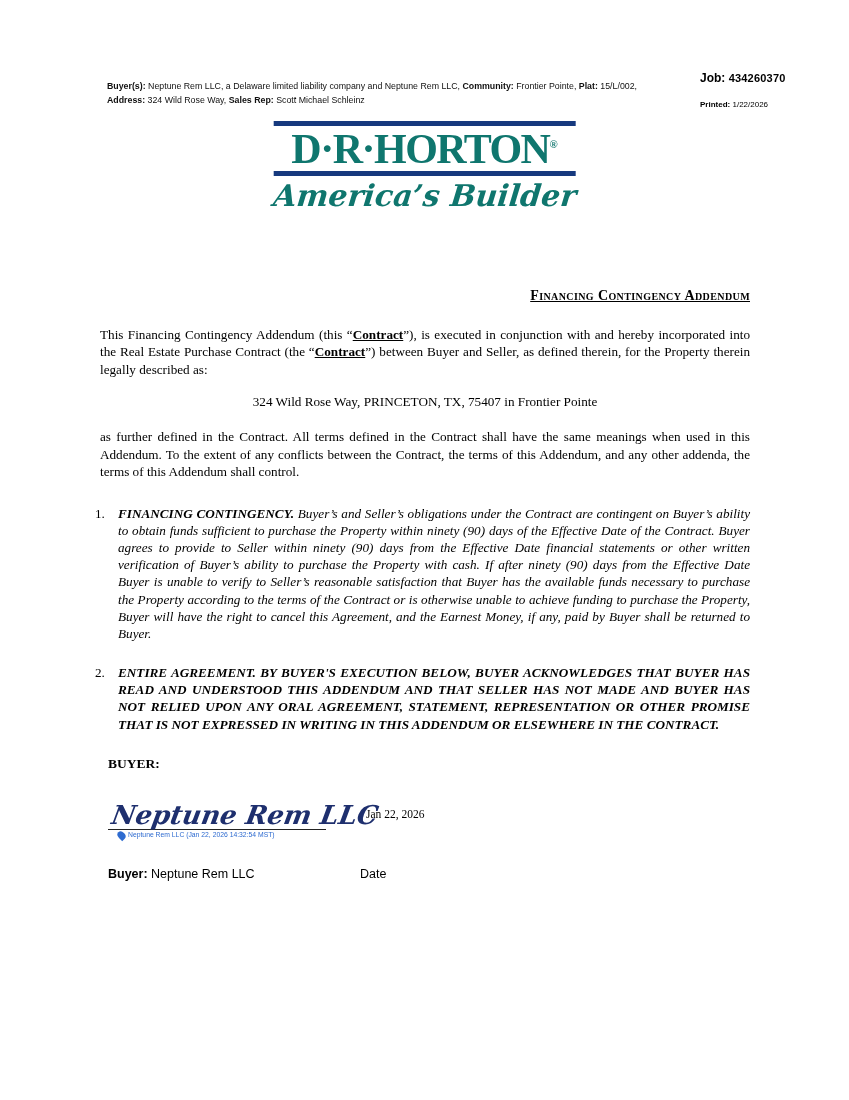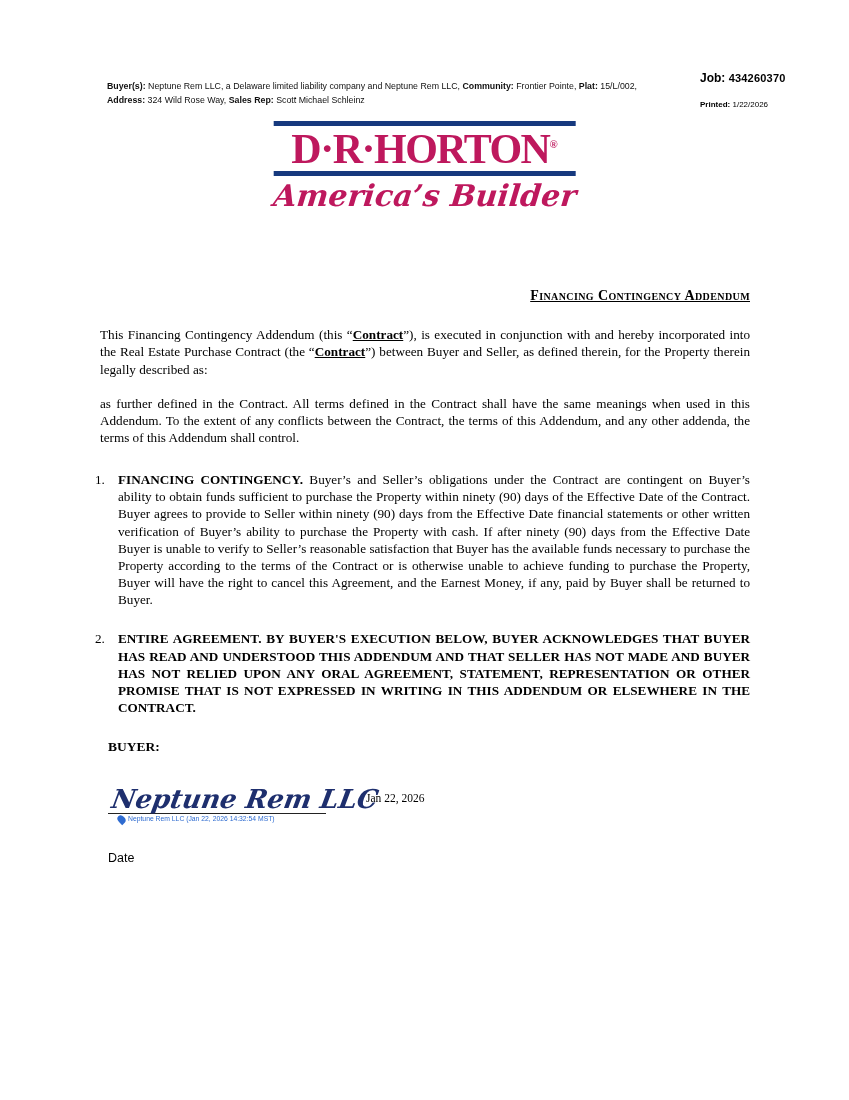"D·R·HORTON®" .logo { color: #be185d -> #0f766e }
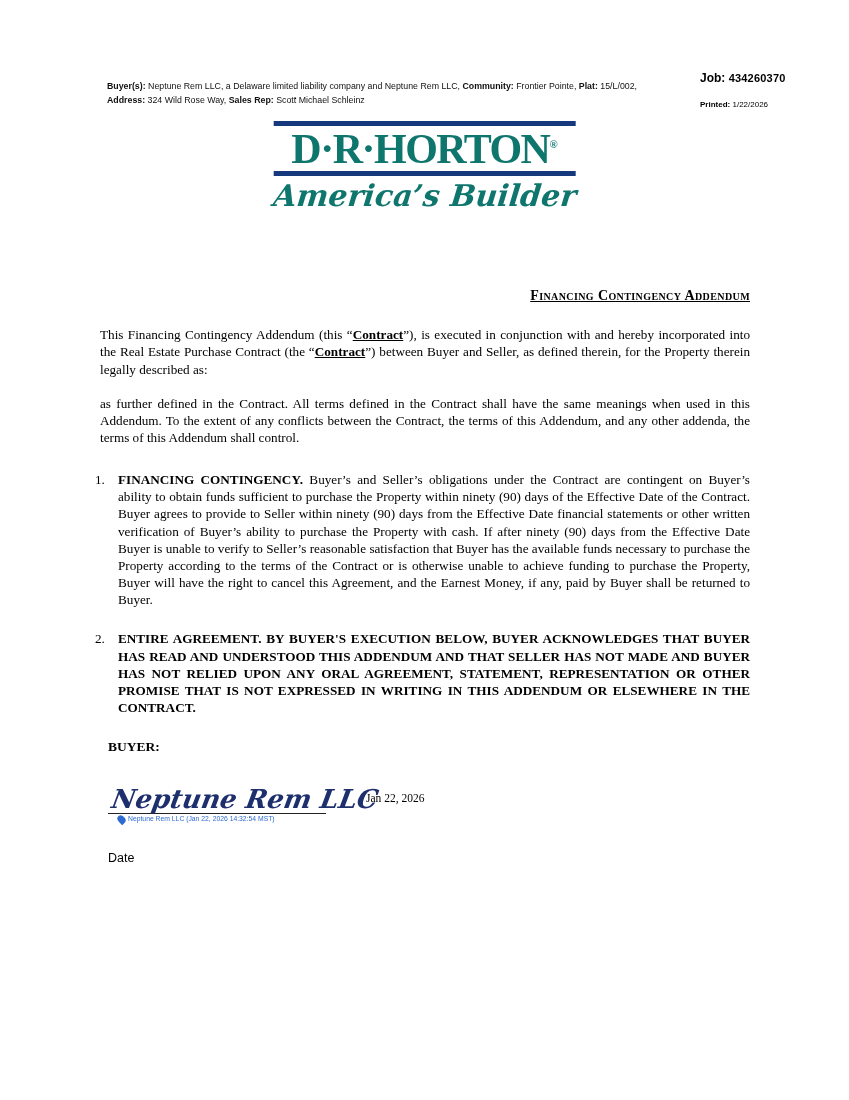"324 Wild Rose Way, PRINCETON," div { html: none -> <div>324 Wild Rose Way, PRINCETON, TX, 75407 in Frontier Pointe</div> }
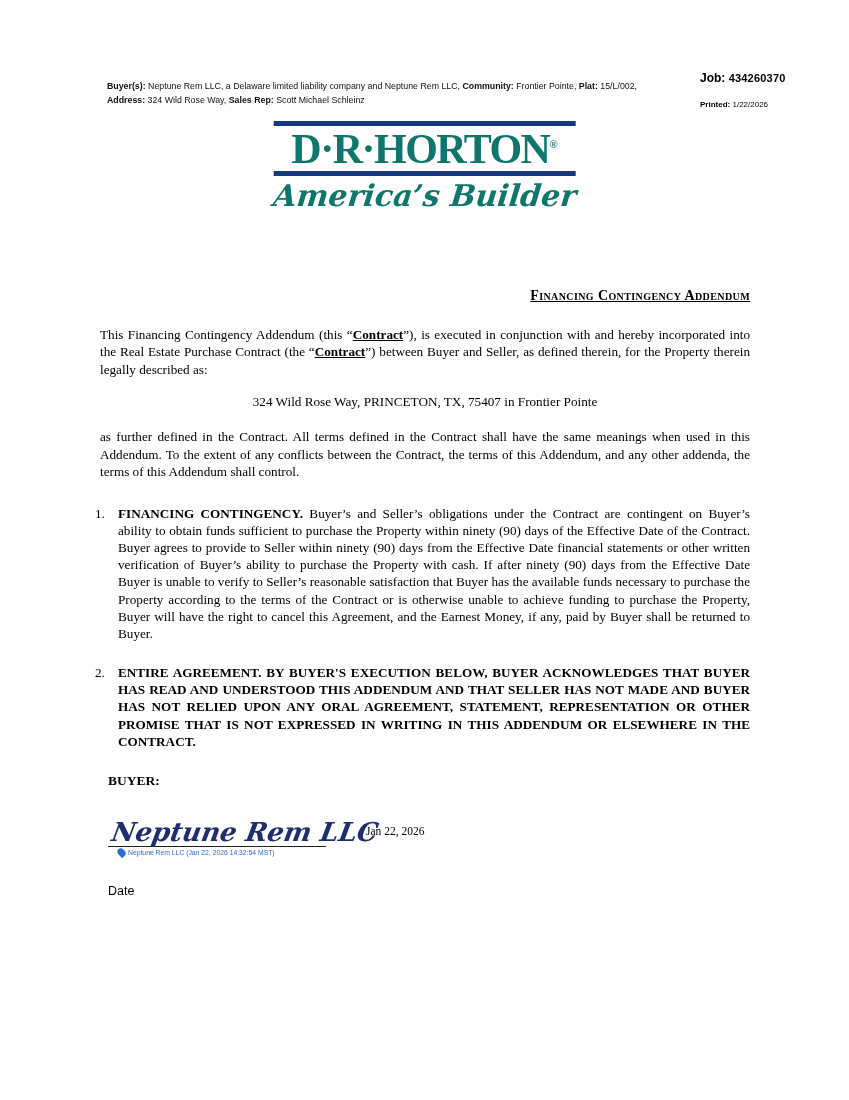"FINANCING CONTINGENCY. Buyer’s and" .item-body { font-style: none -> italic }
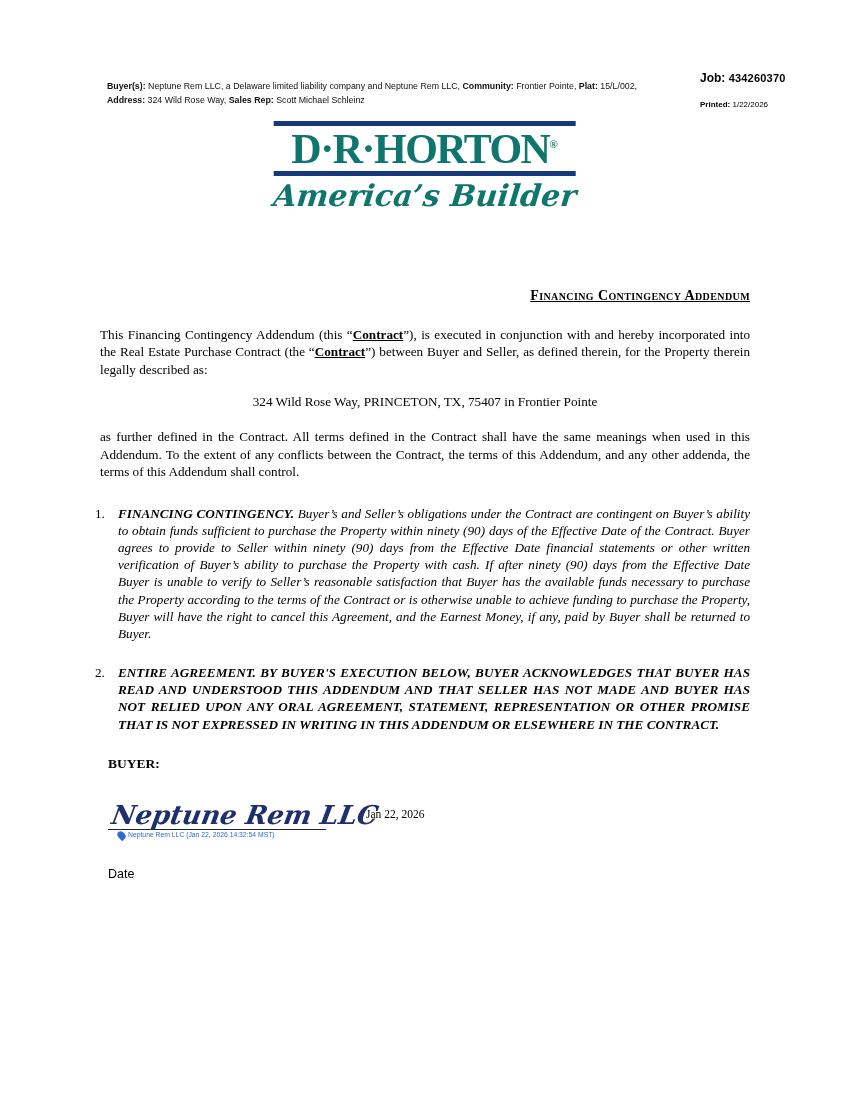"Buyer: Neptune Rem LLC" div.buyer-name { html: none -> <div><b>Buyer:</b><span> Neptune Rem LLC</span></div> }
